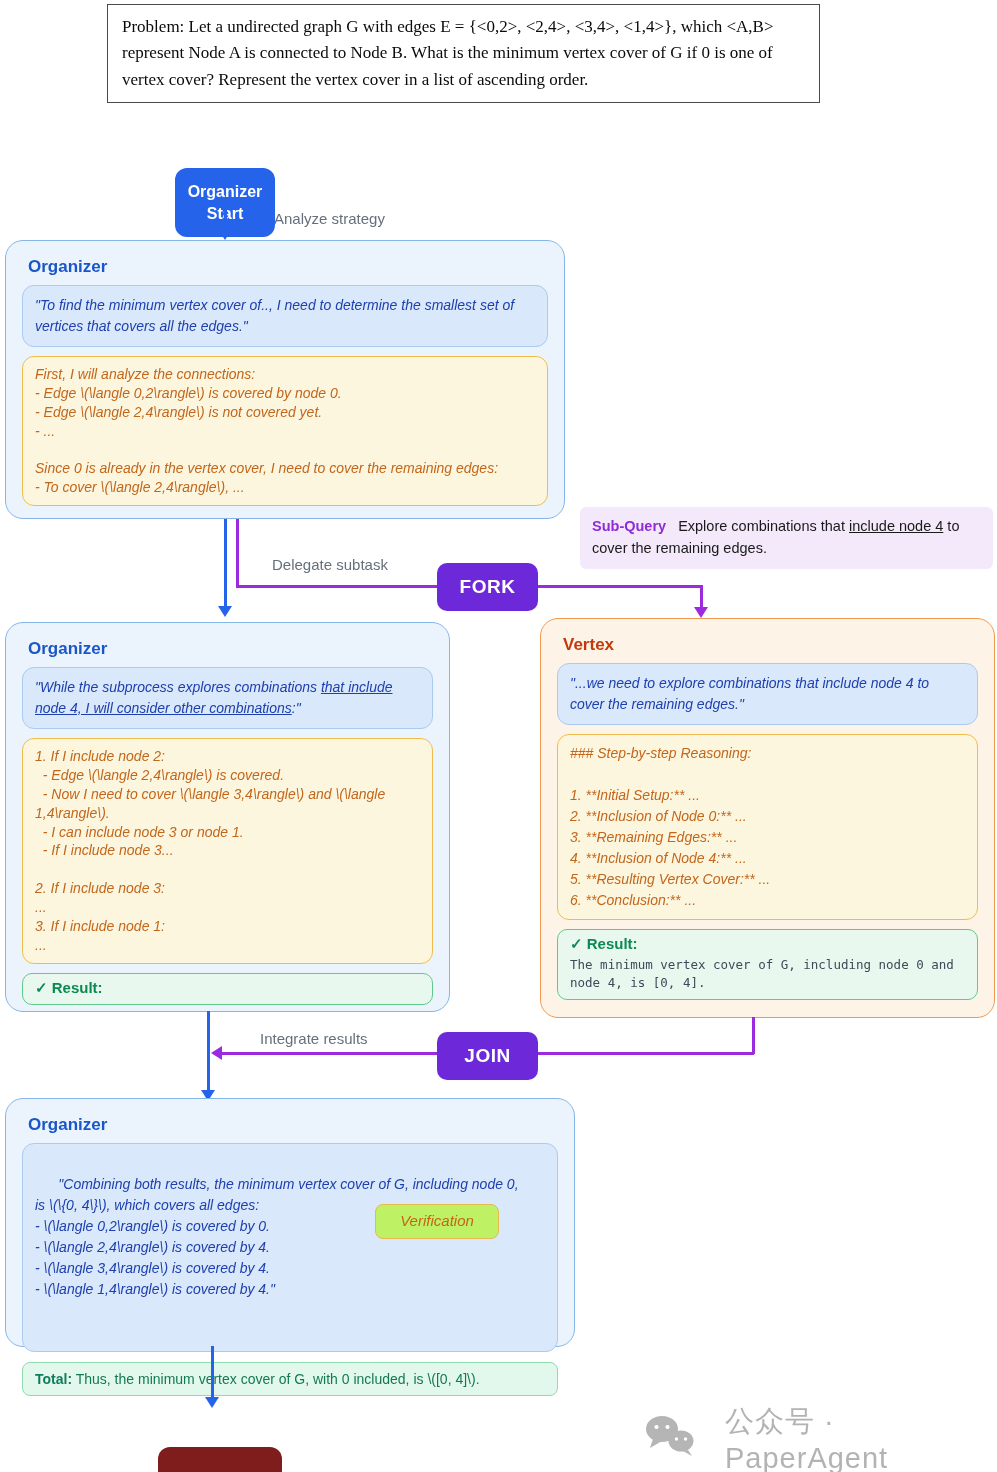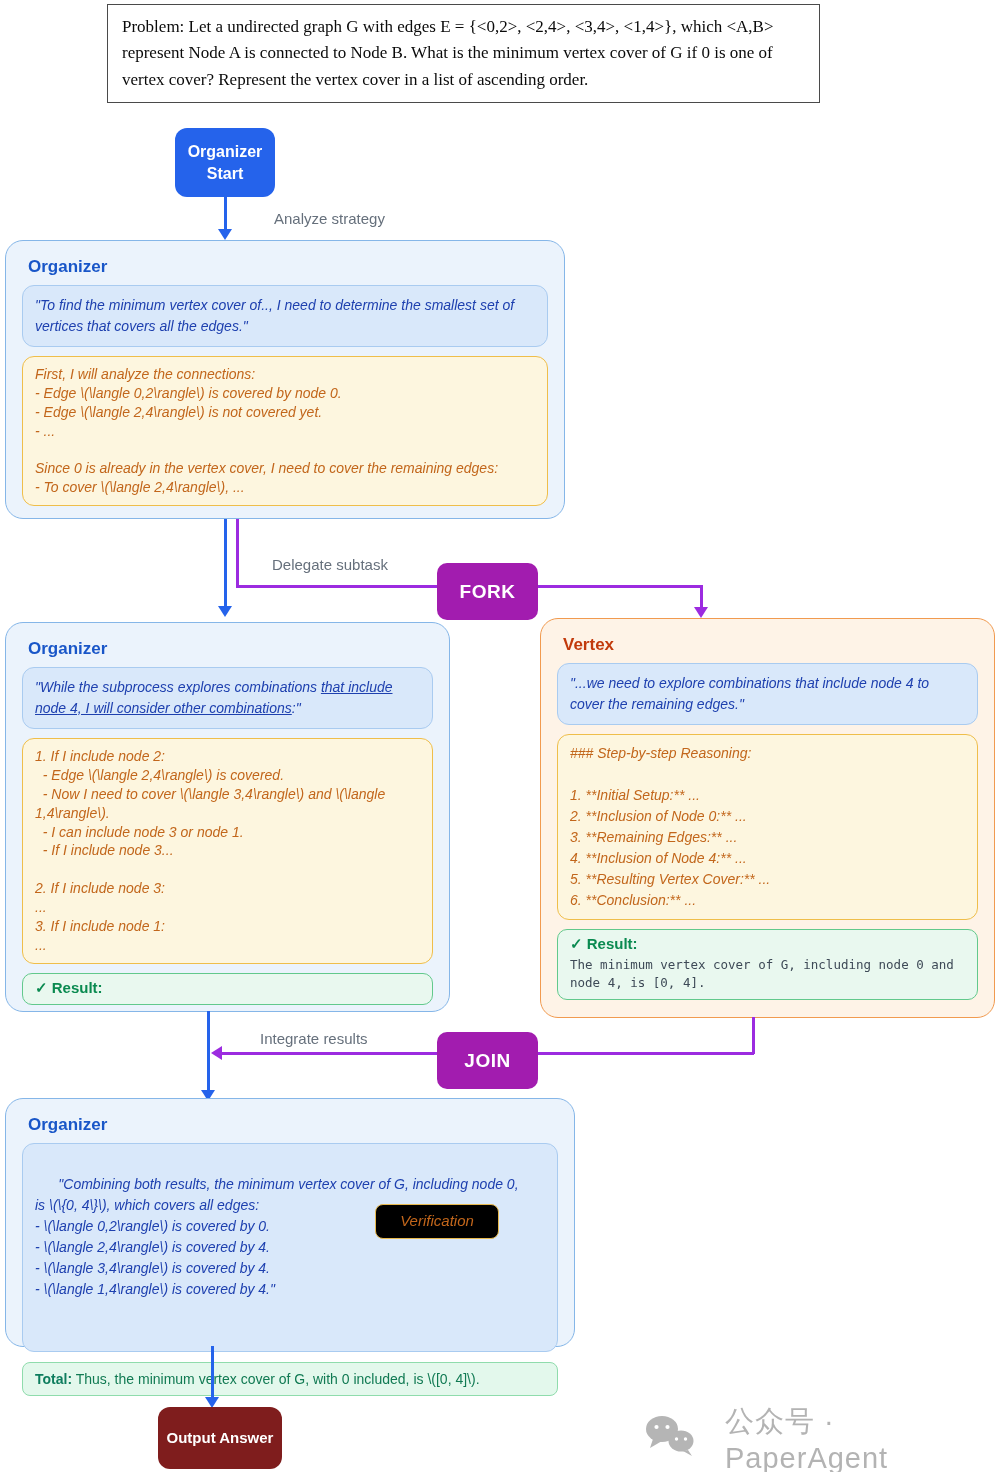"Organizer Start" .node-btn { margin-top: none -> 40px }
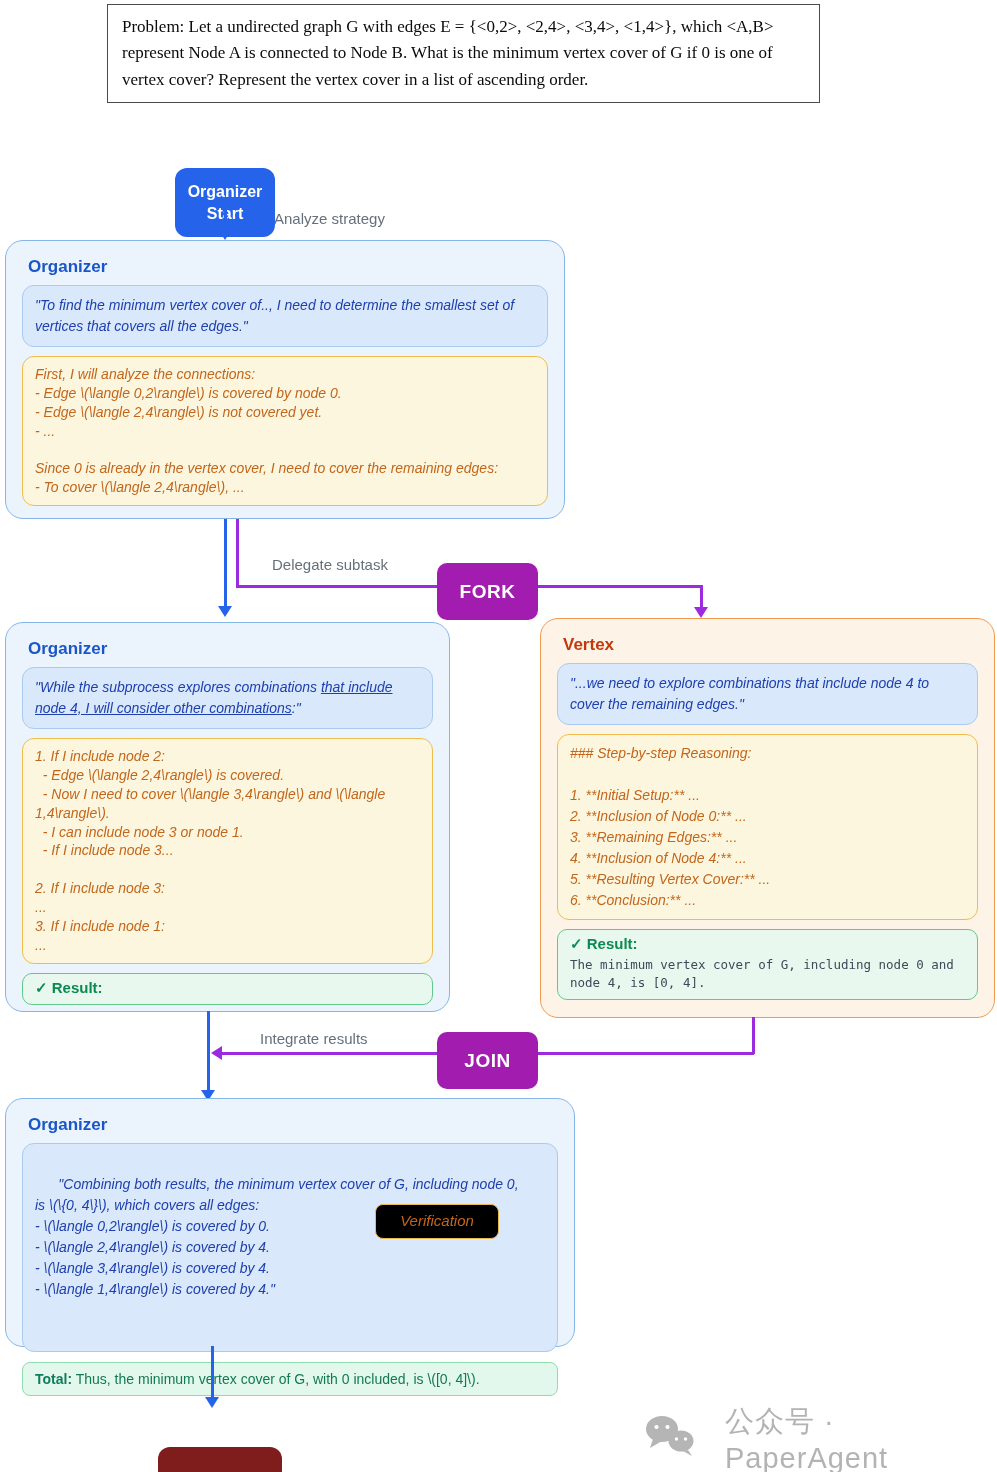"Sub-Query Explore combinations that" div.subquery { html: none -> <div> <span>Sub-Query</span><span>Explore combinations that </span><span>include node 4</span><span> to cover the remaining edges.</span> </div> }
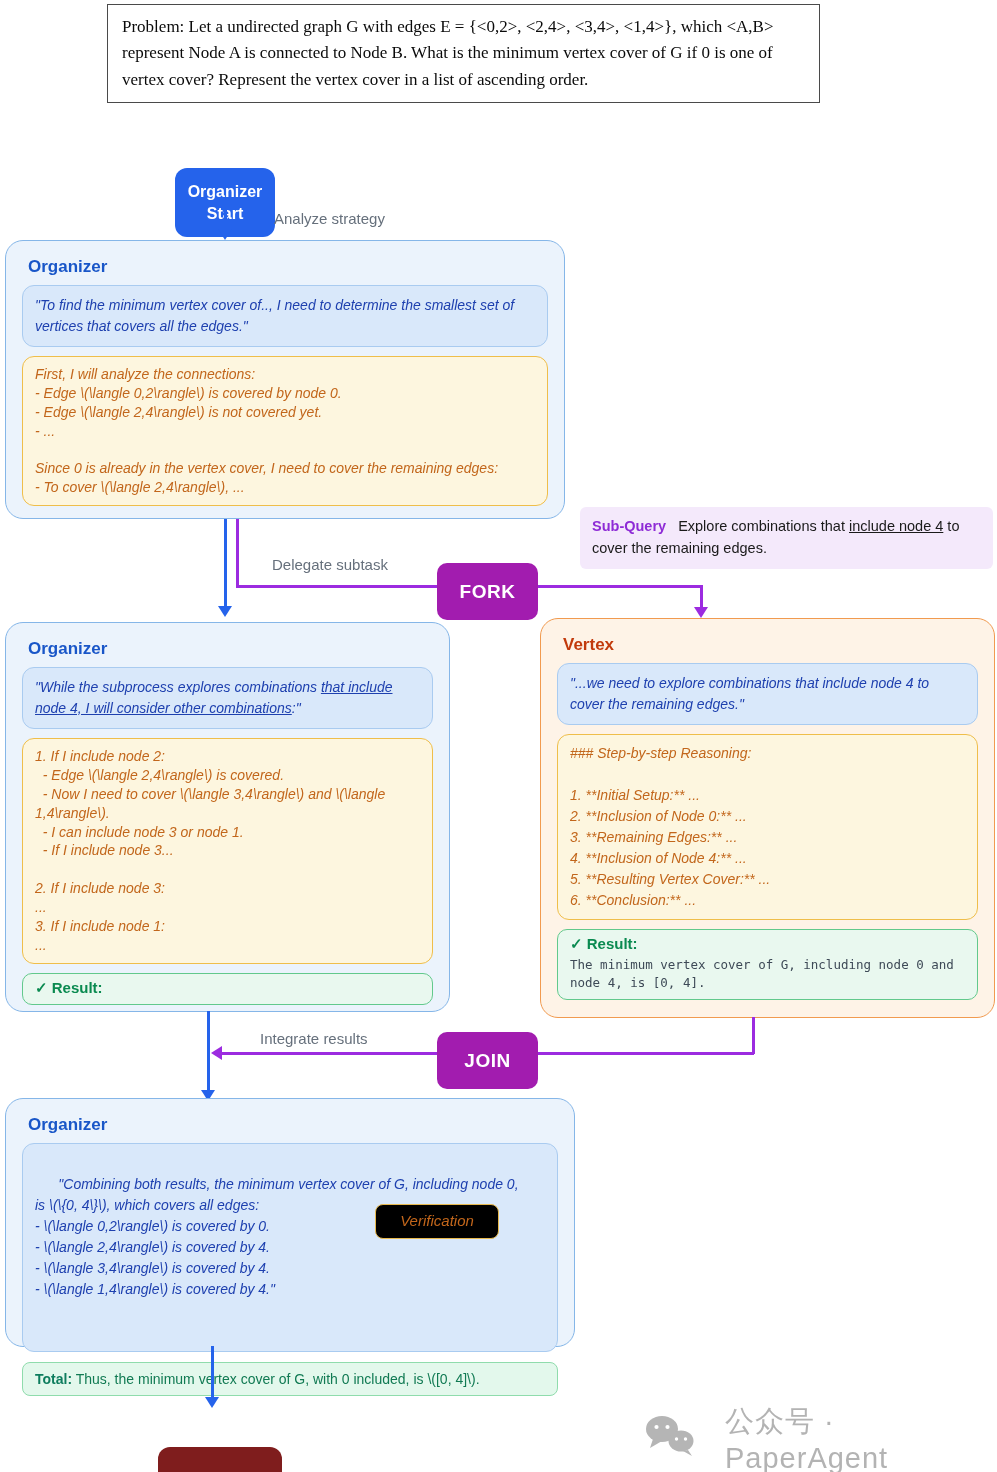"FORK" .gateway { background: #a21caf -> #6d28d9; height: 57px -> 48px }
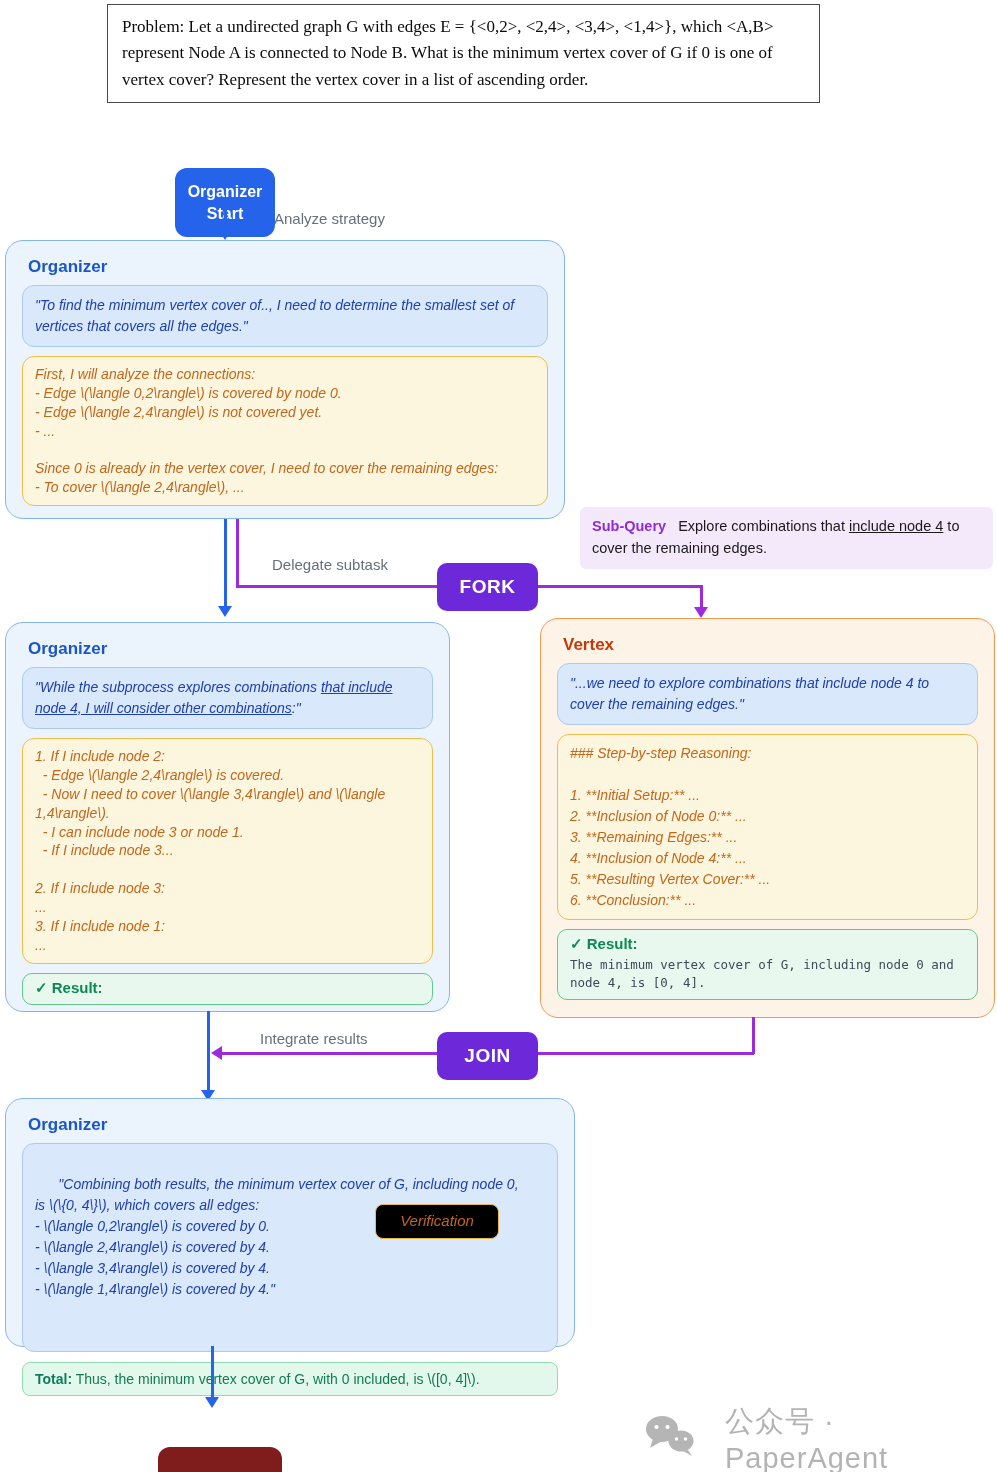"Verification" .verification { background: #000000 -> #bef264 }
